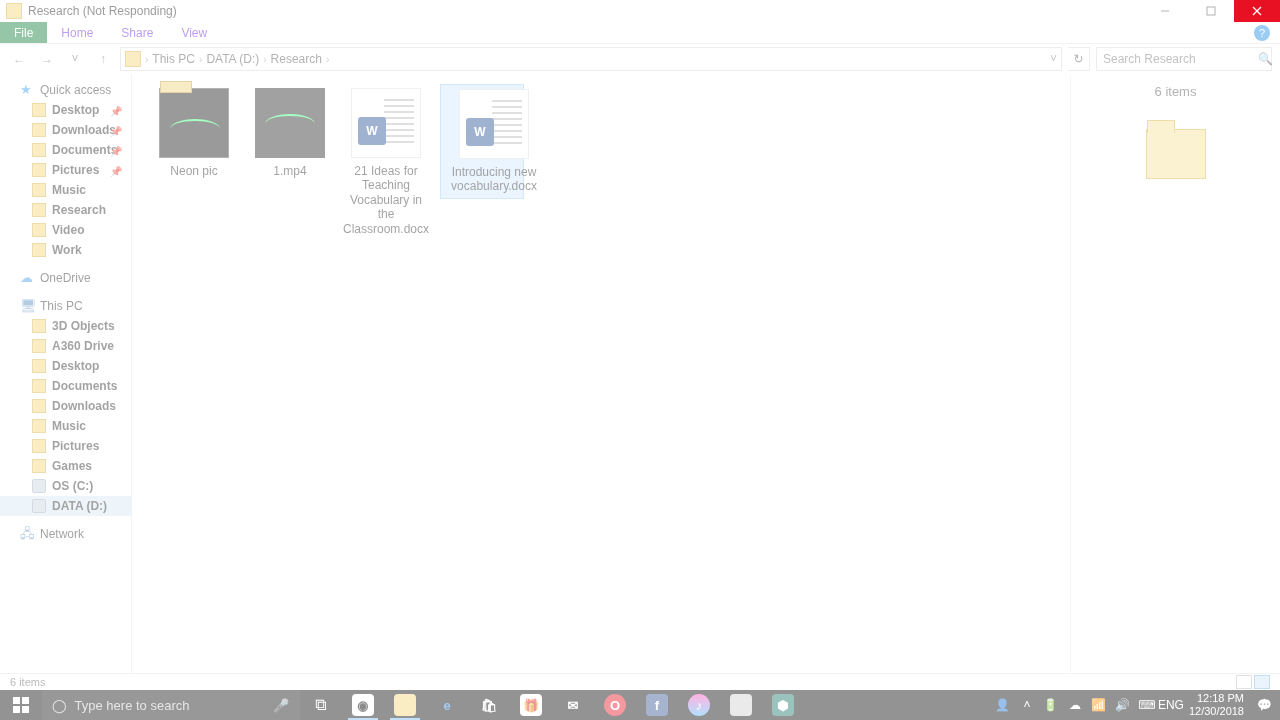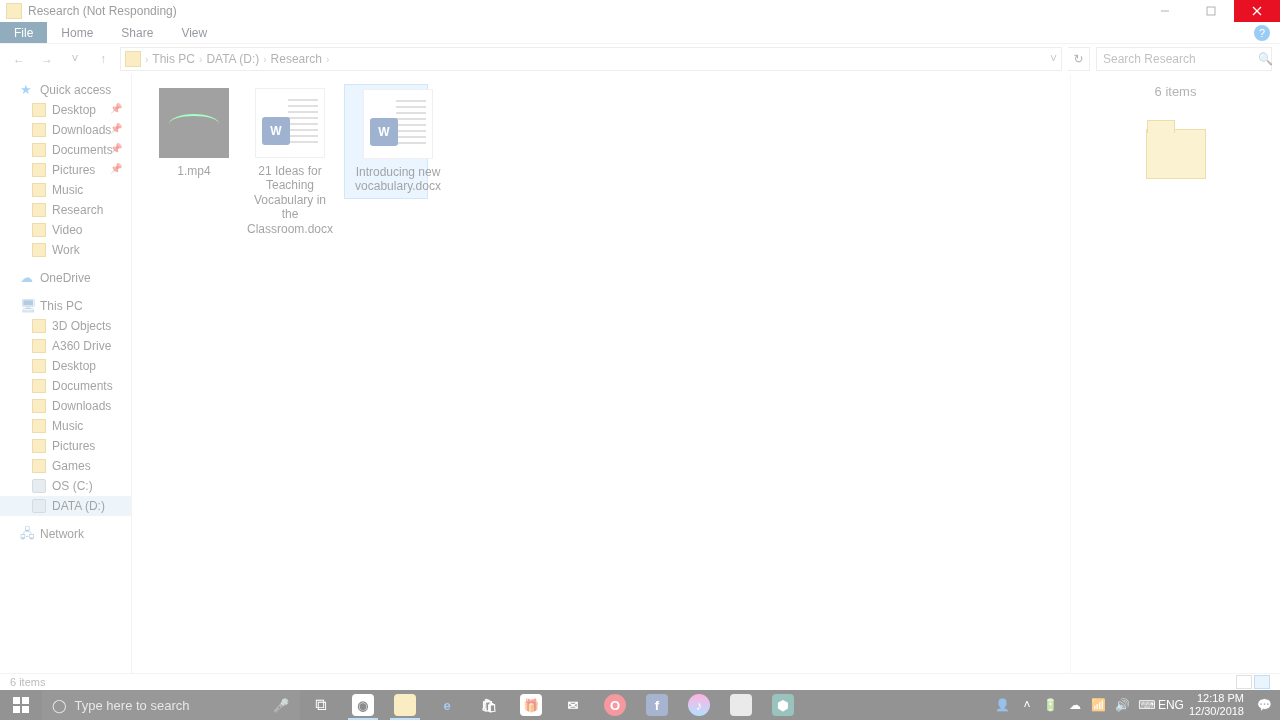"File" .ribbon-tabs .tab.active { background: #0c4a6e -> #15803d }
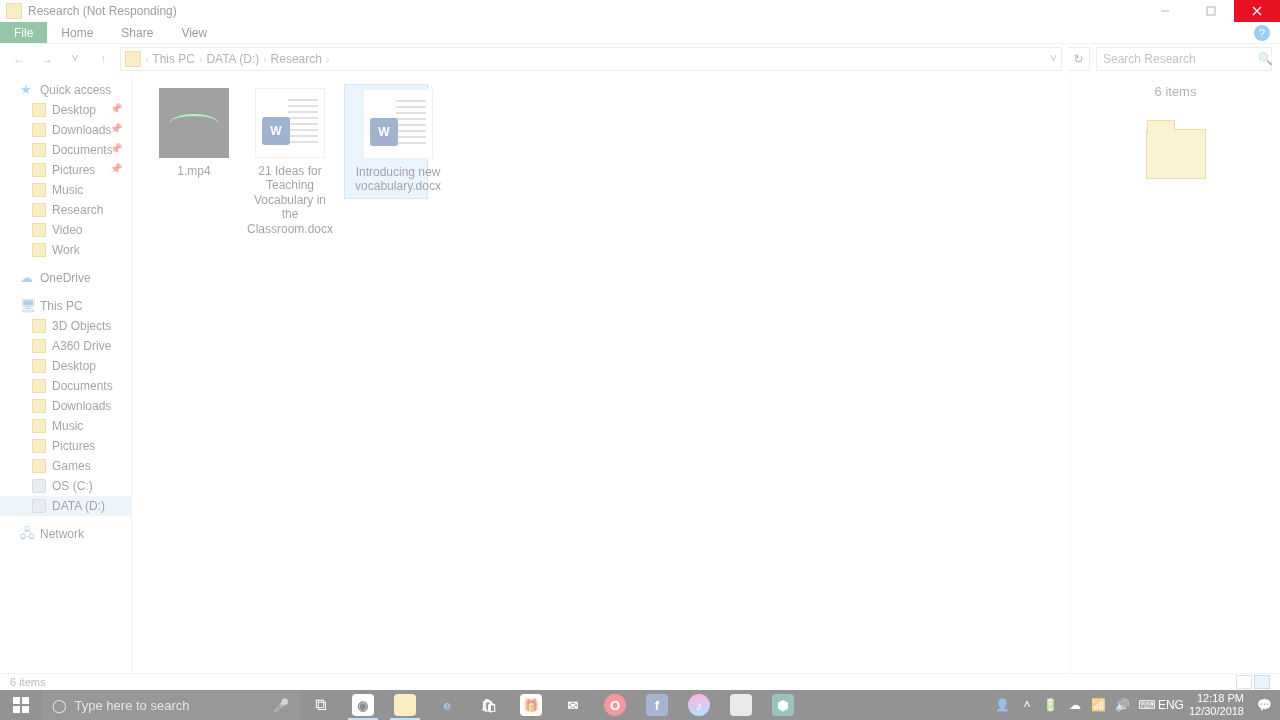"Home" .ribbon-tabs .tab { color: #0f172a -> #6d28d9 }
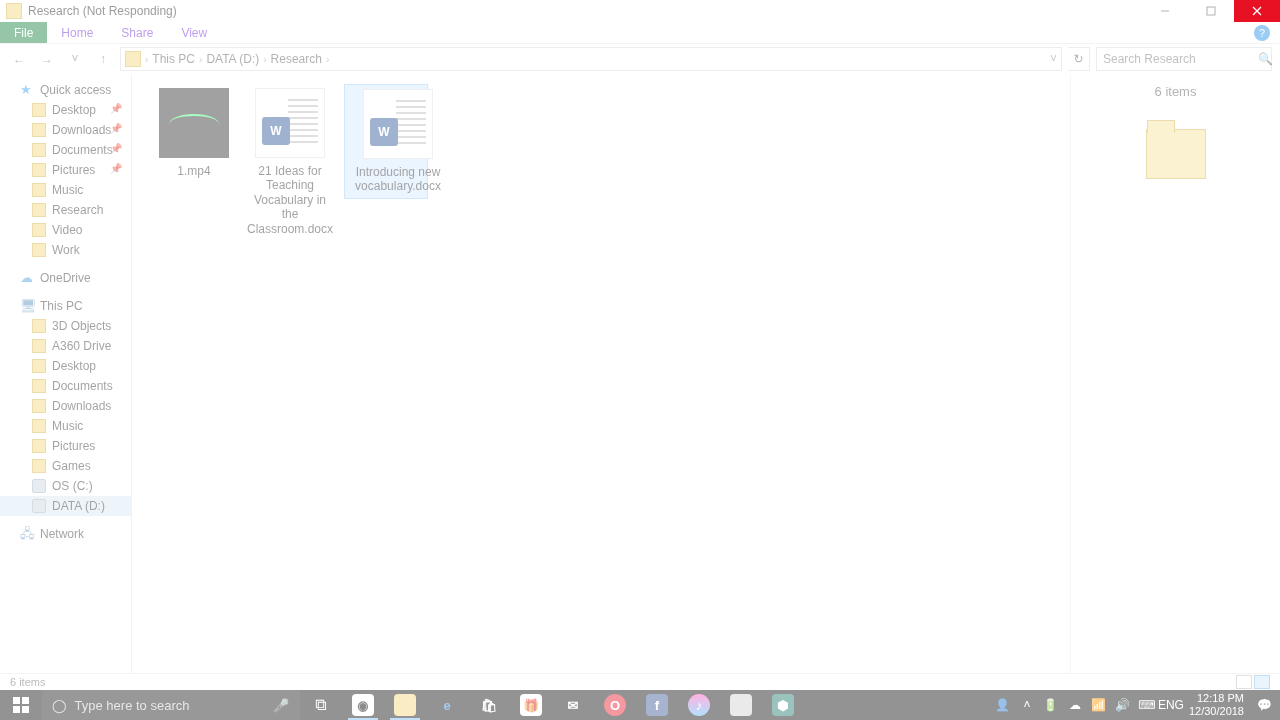"Desktop" .sb-item { align-items: flex-start -> flex-end; font-weight: none -> bold }
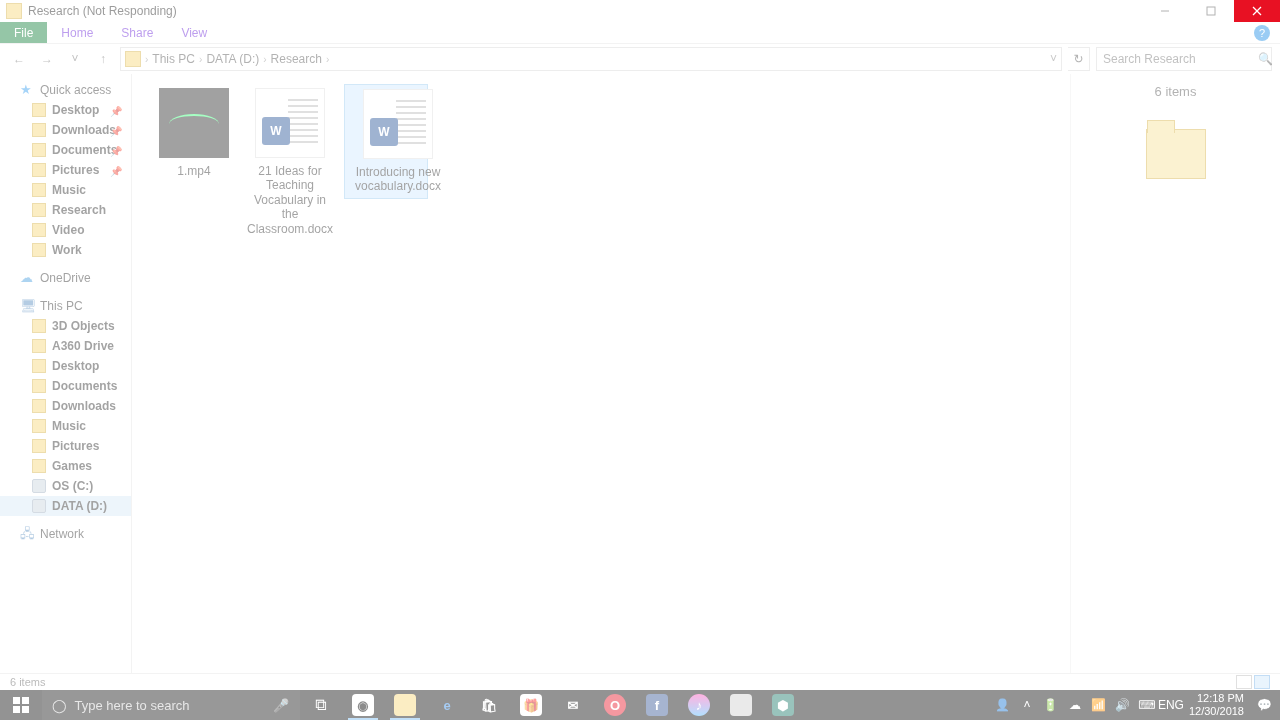"Neon pic" div.item { html: none -> <div> <div> <div></div> </div> <div>Neon pic</div> </div> }
